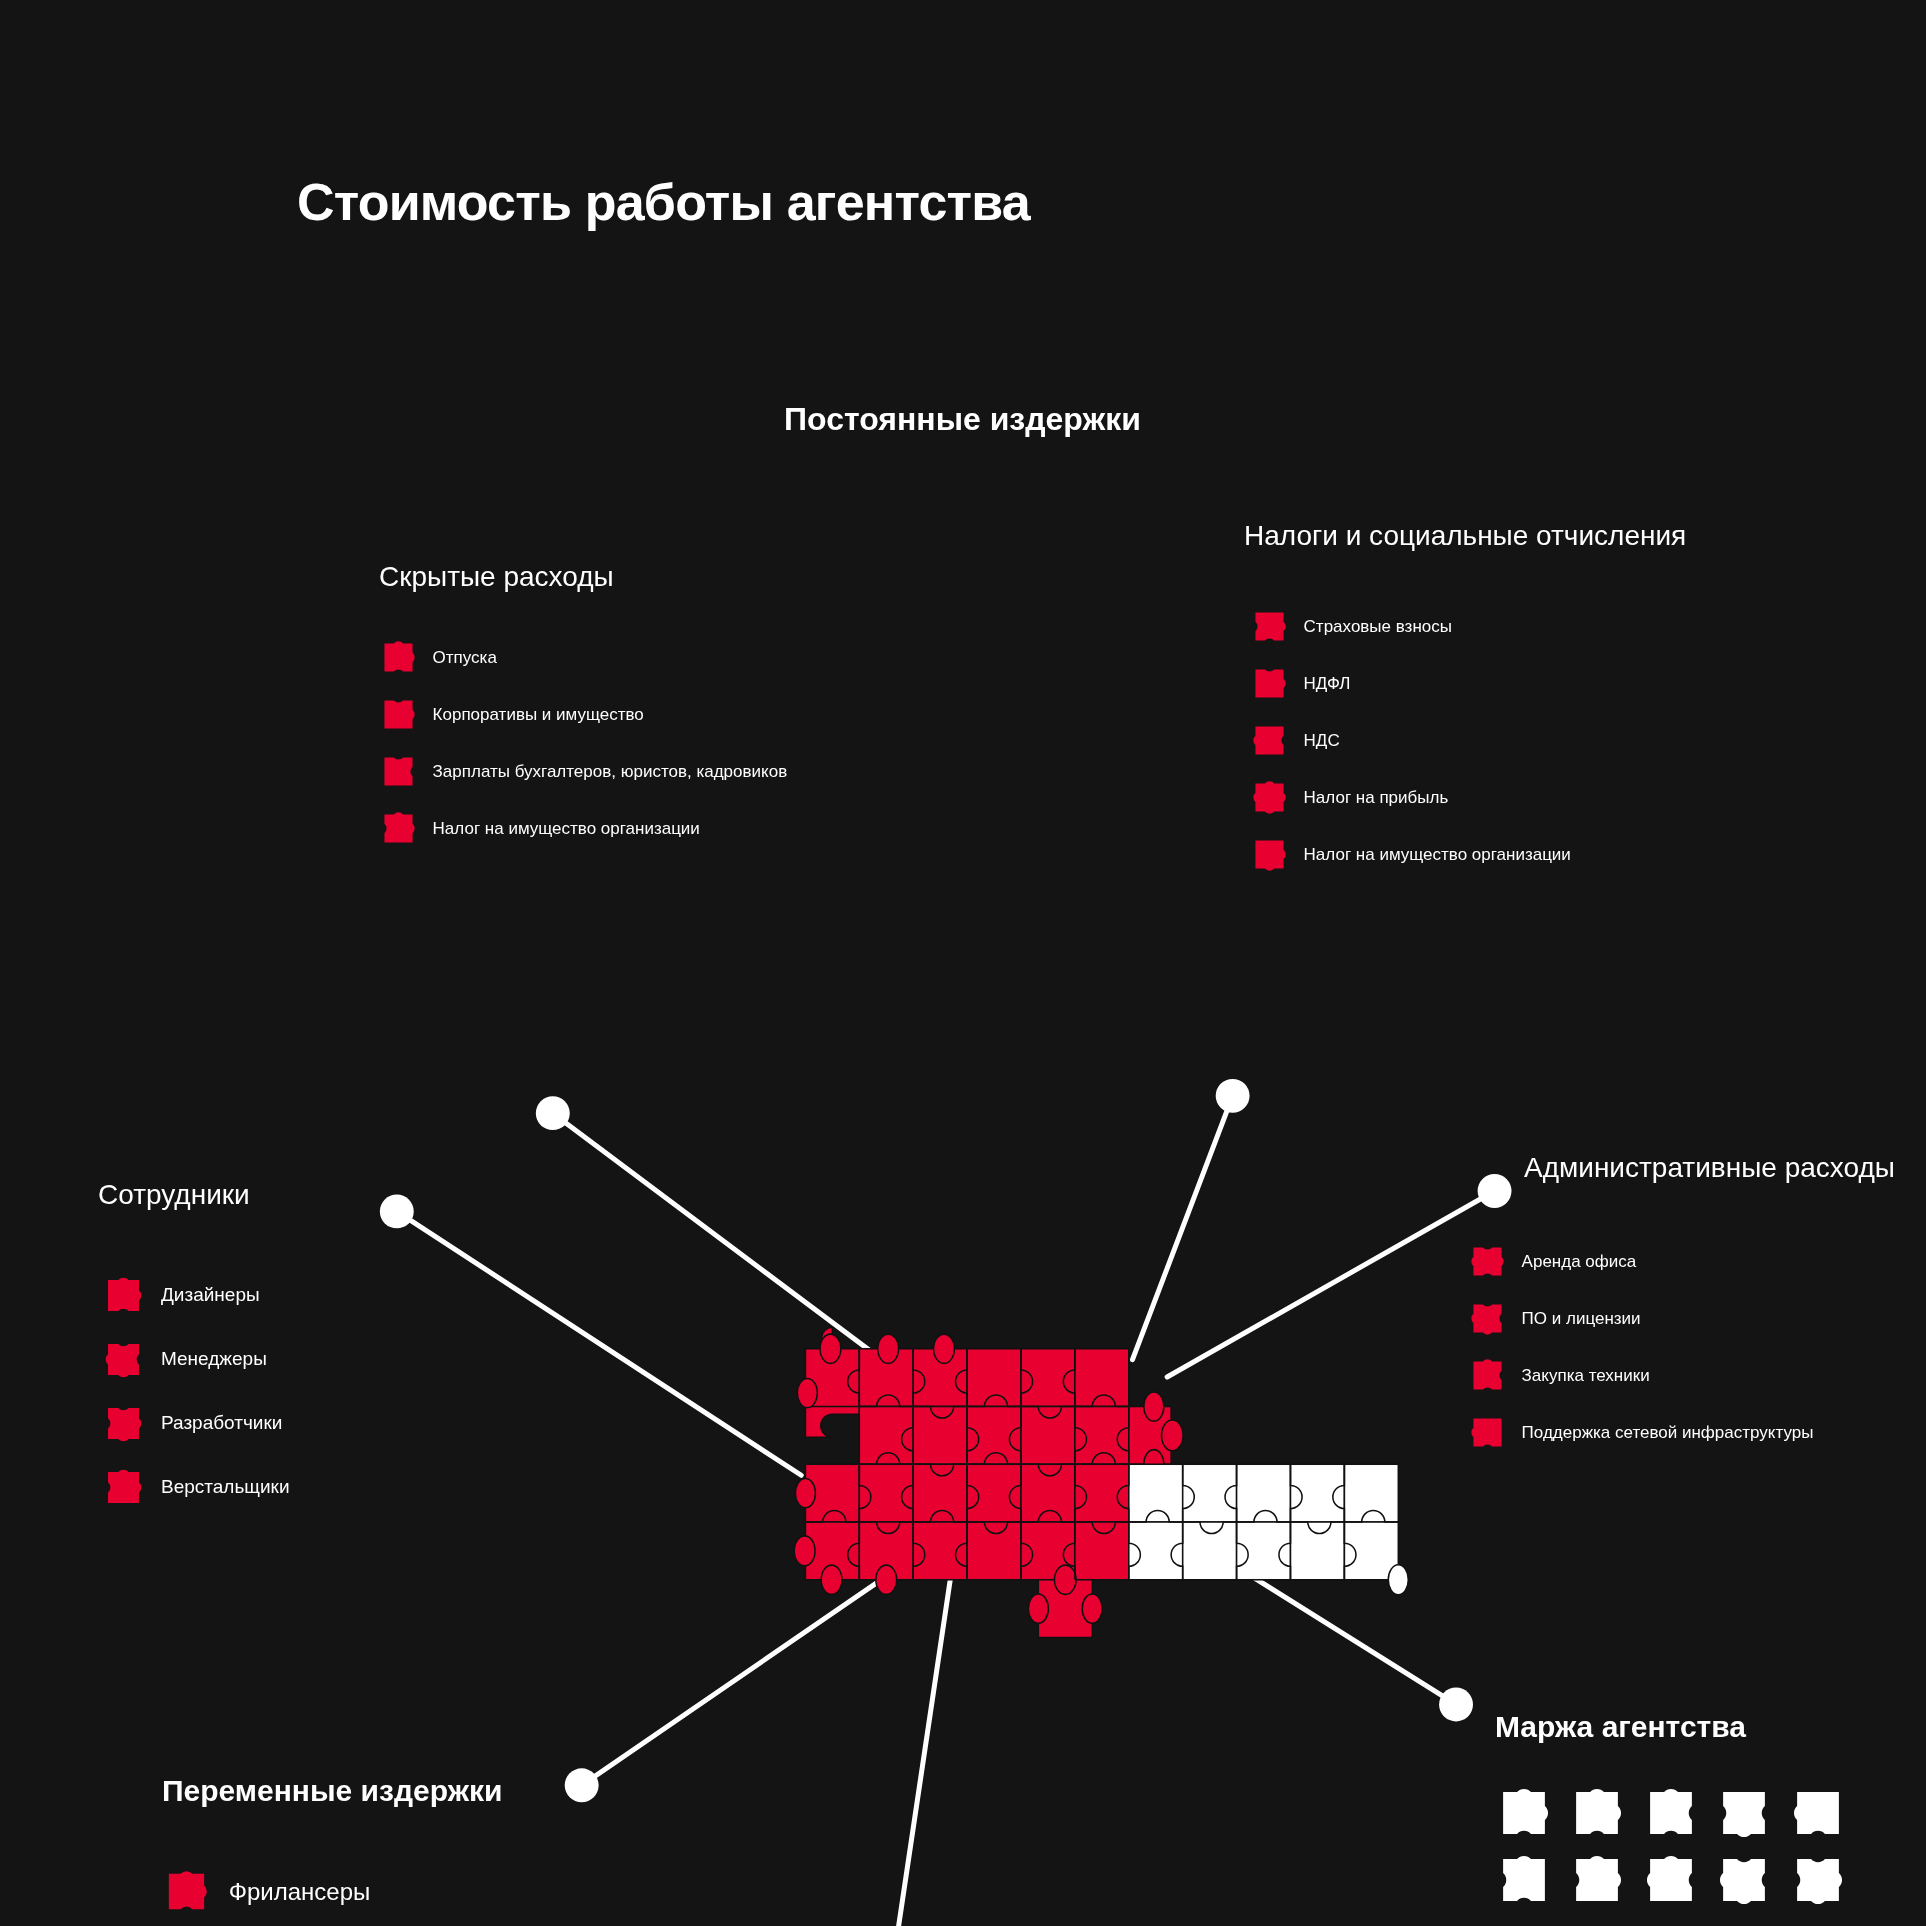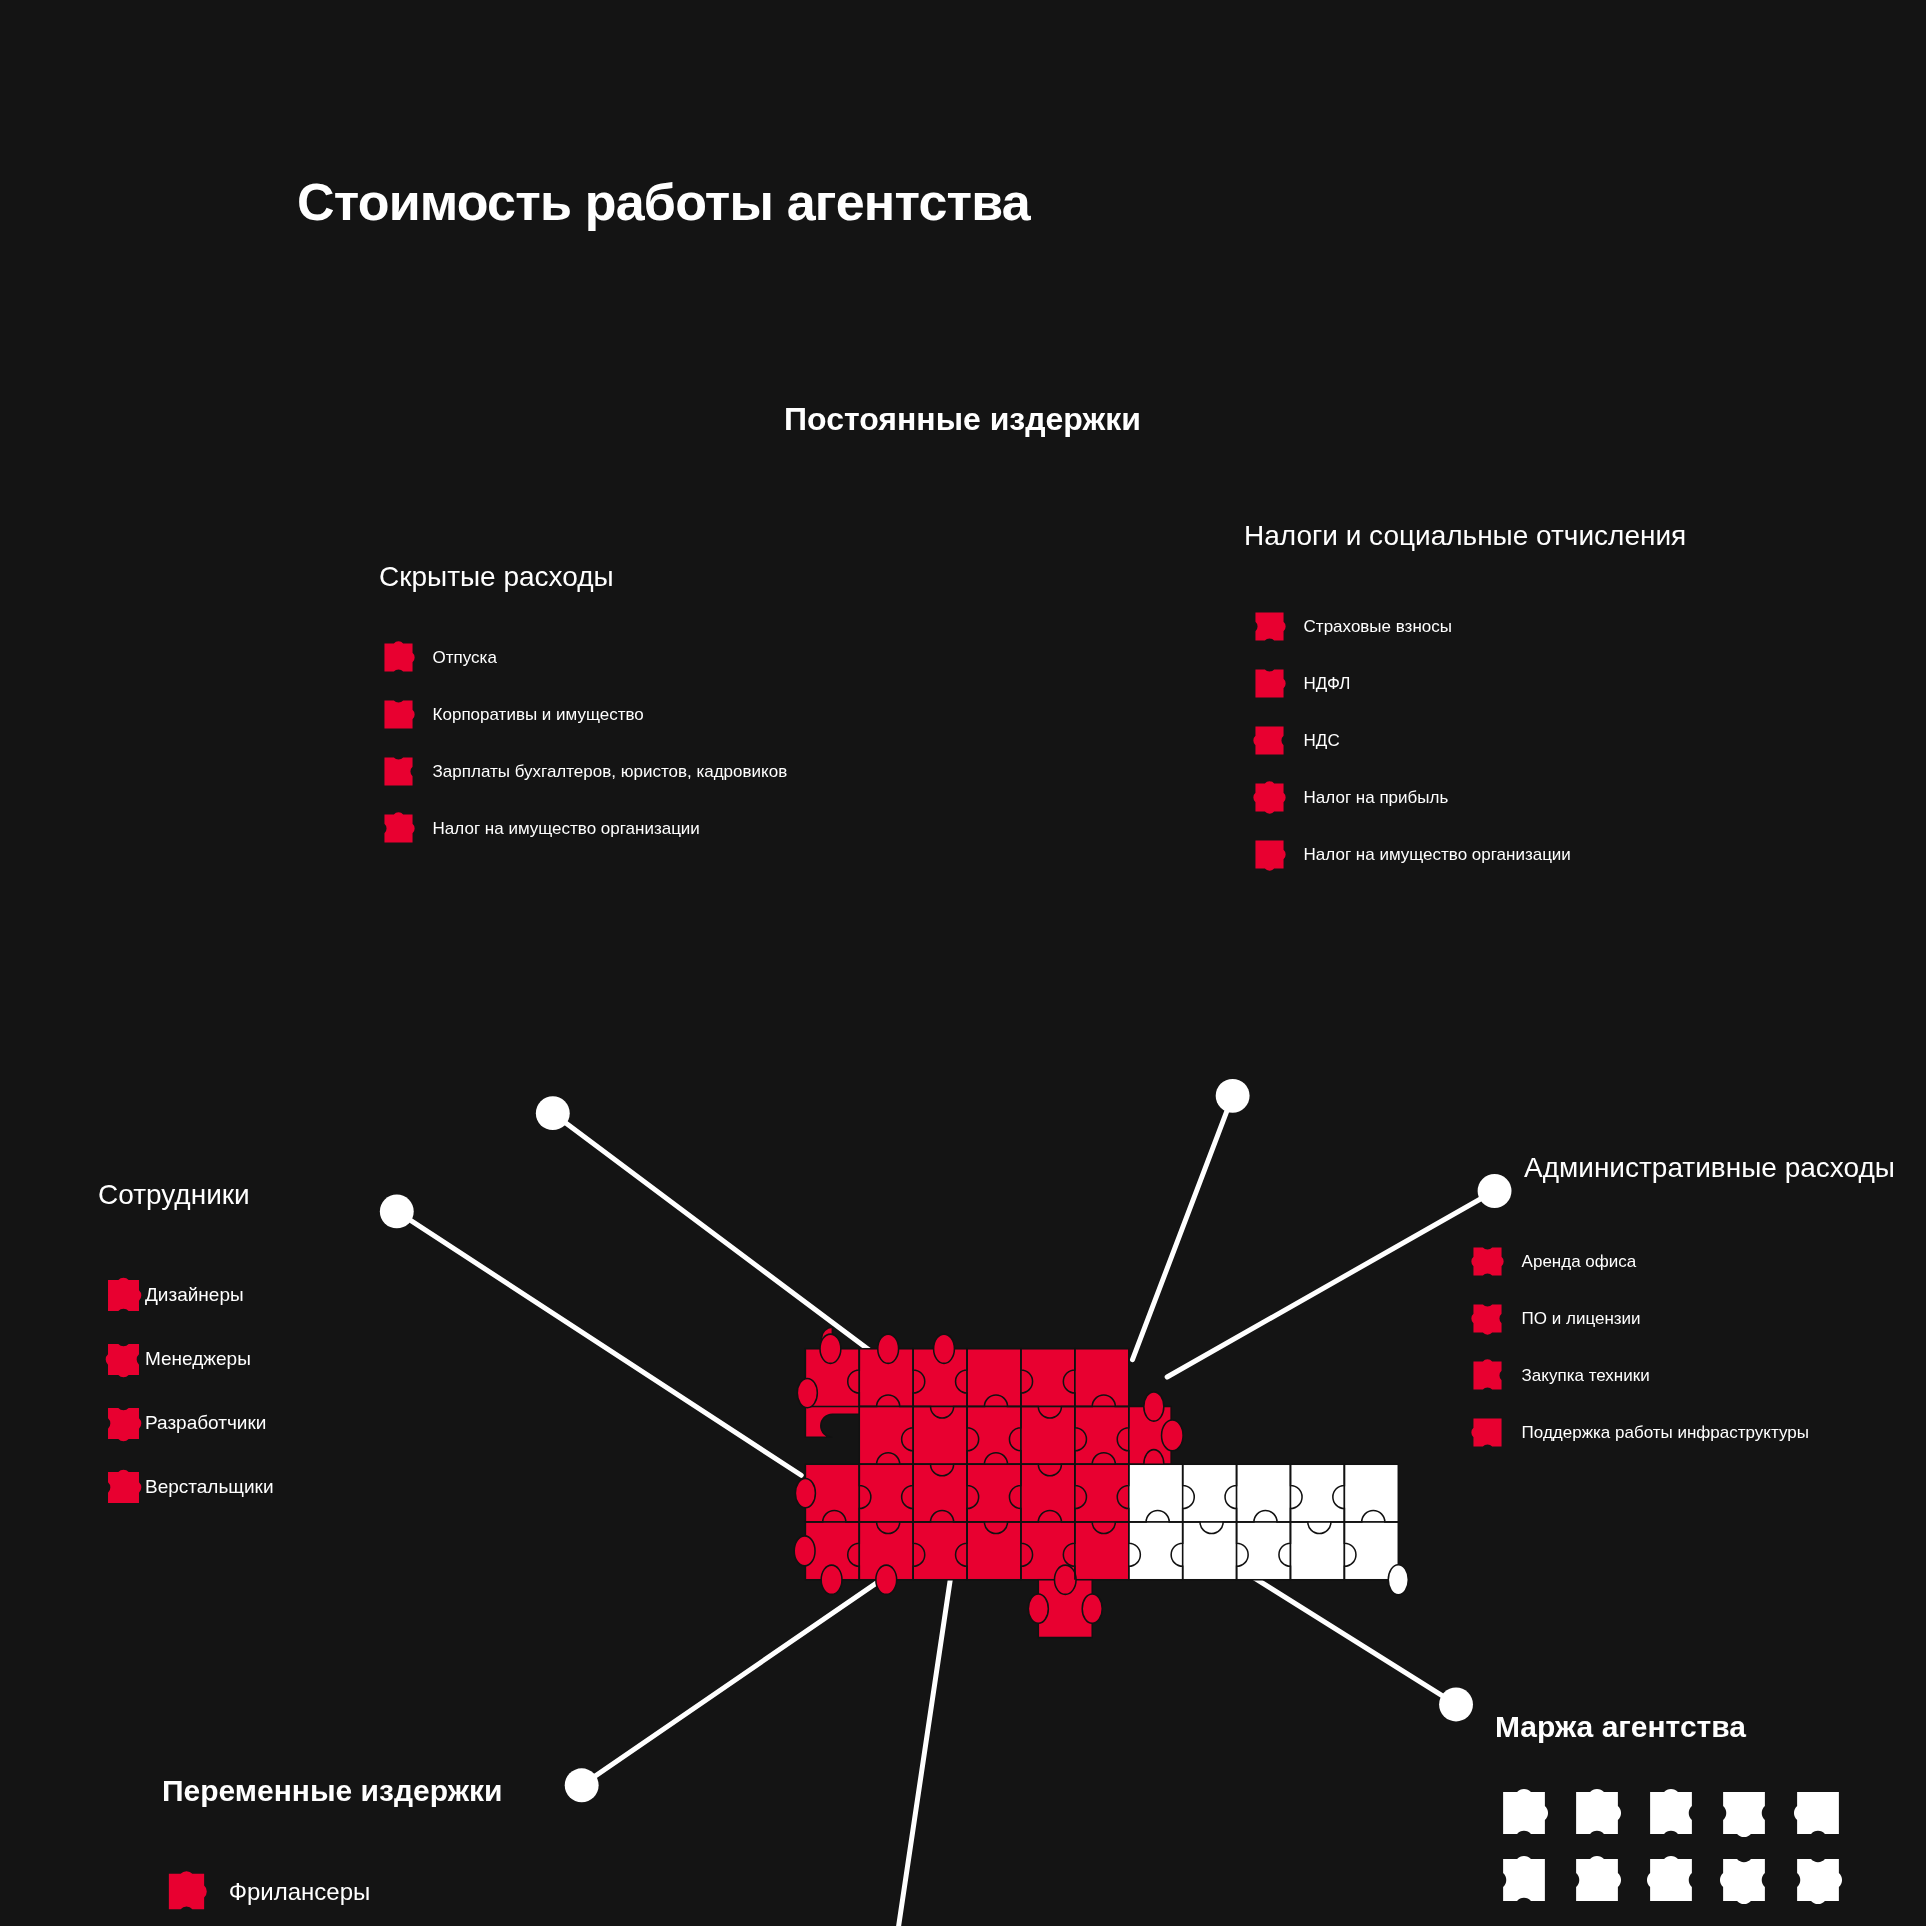"Дизайнеры" .sz-md .lbl { margin-left: none -> 16px }
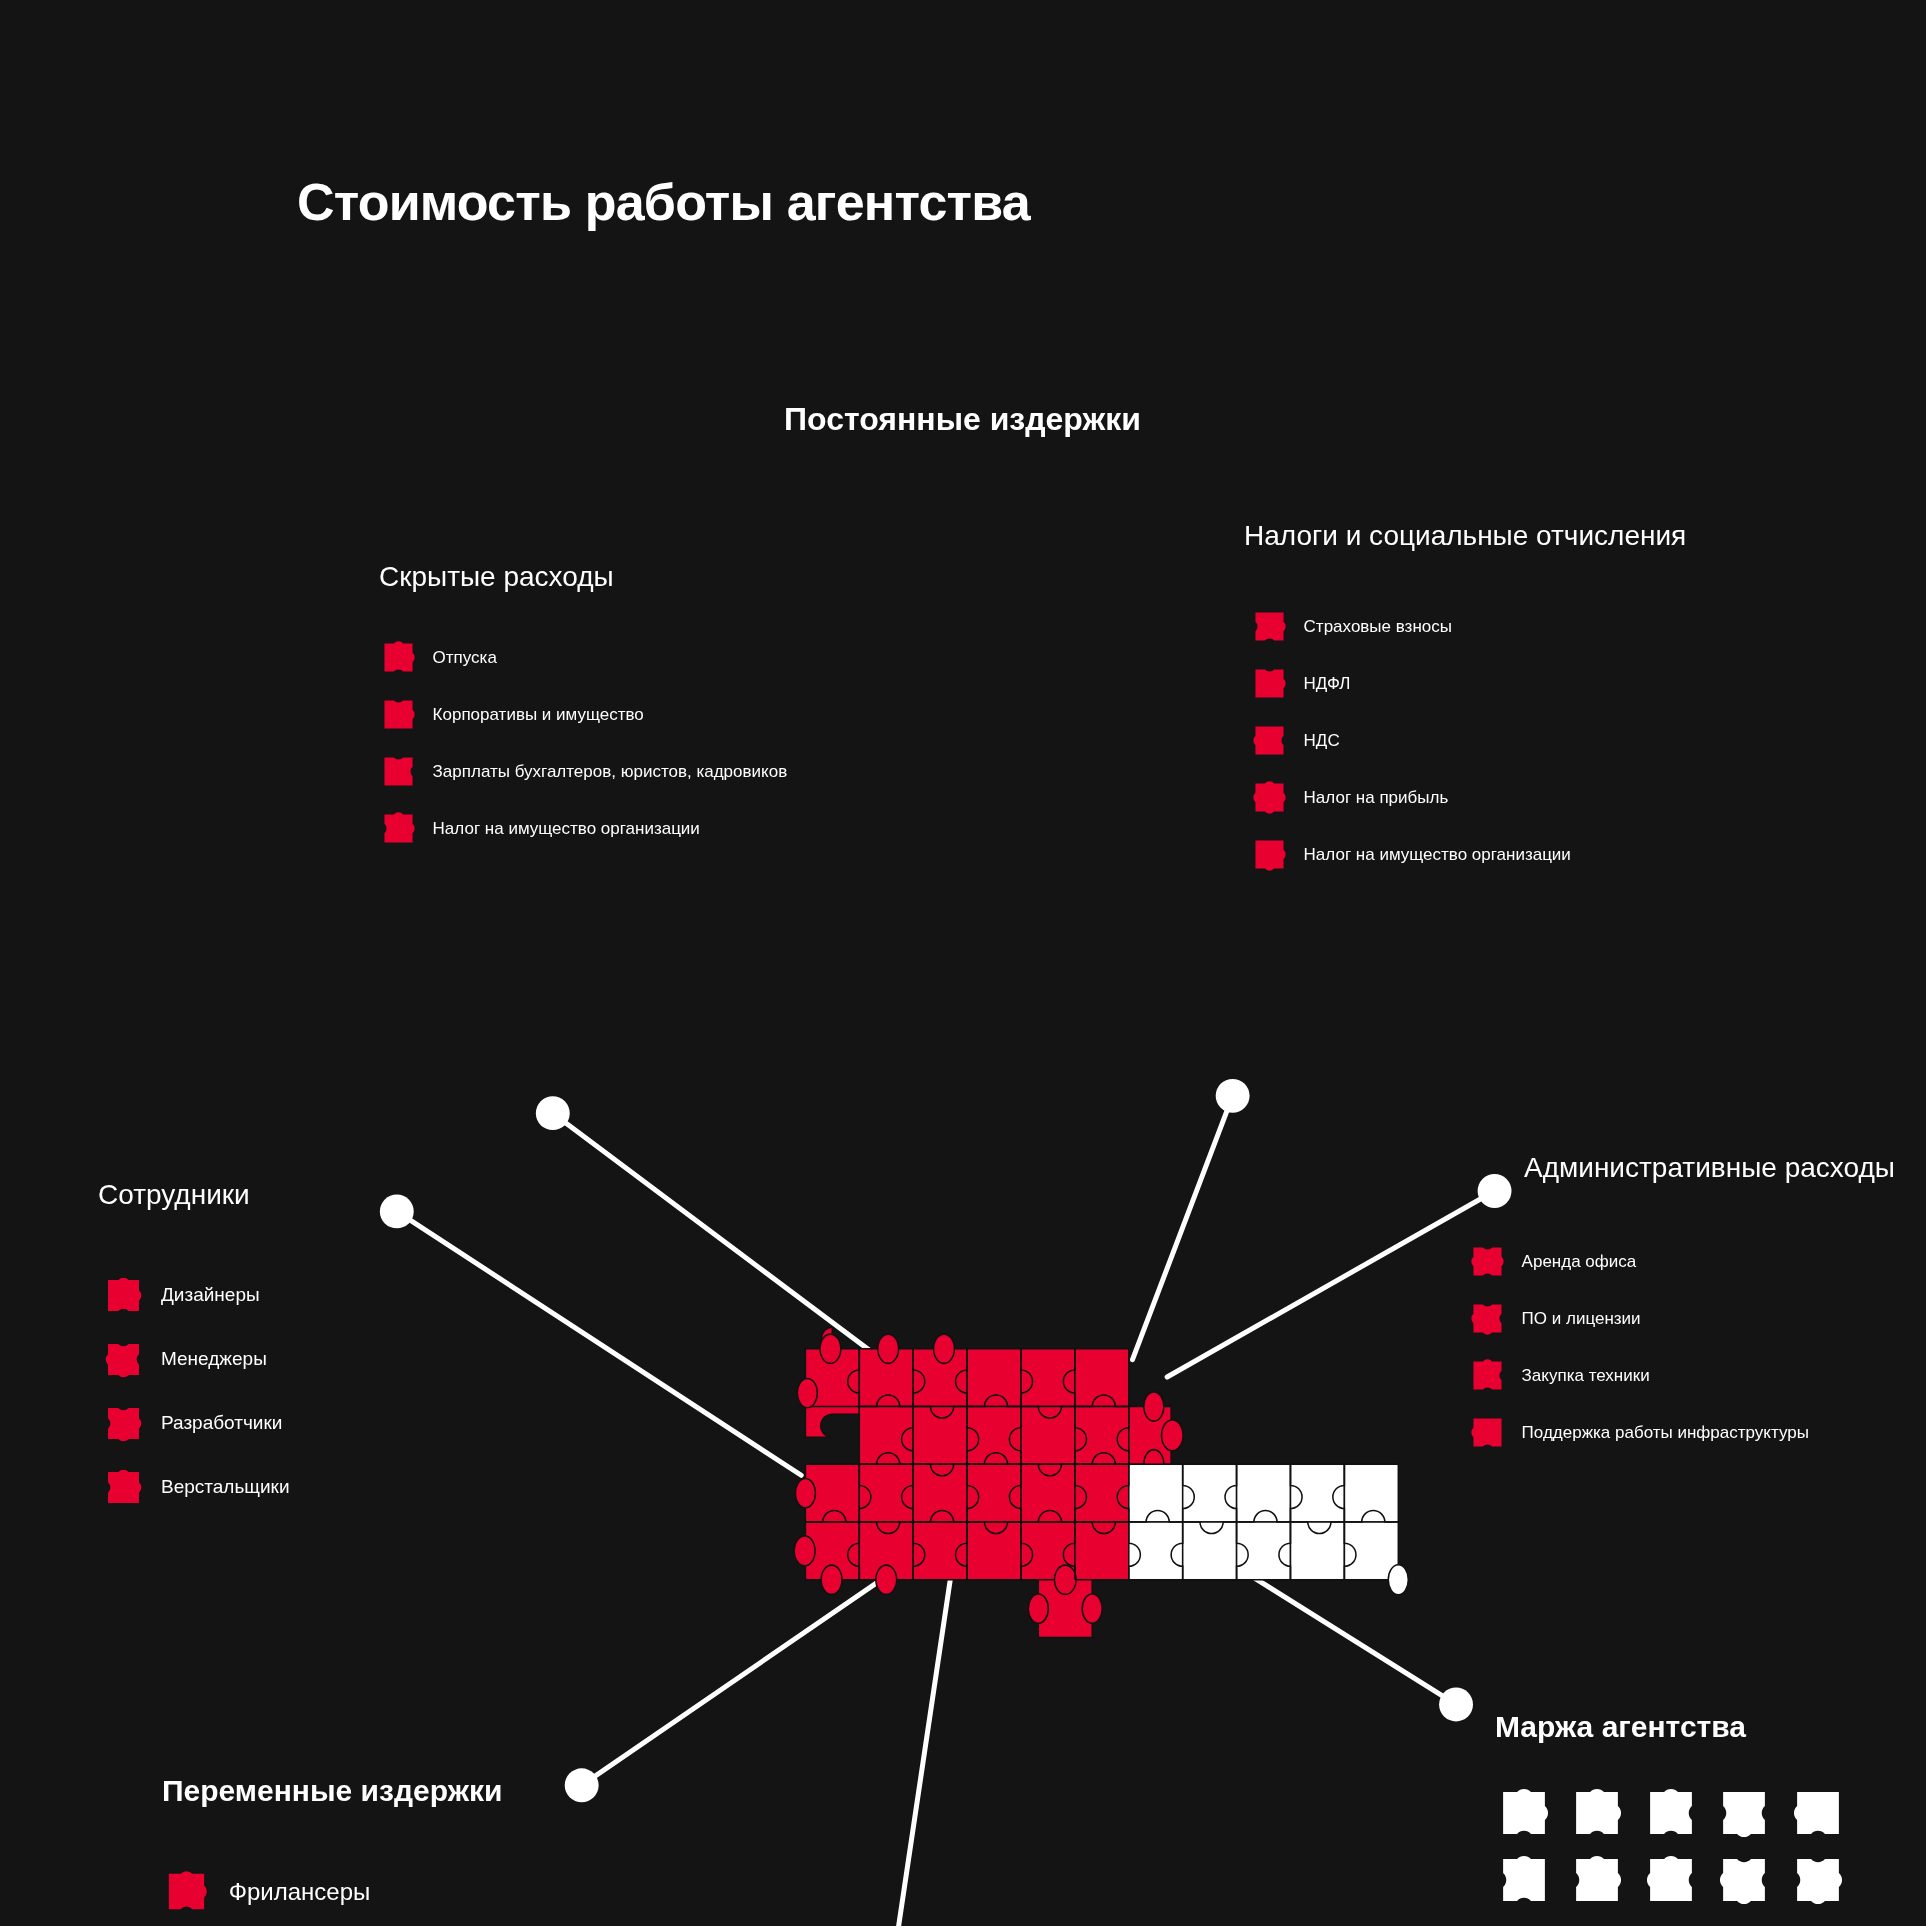"Поддержка работы инфраструктуры" span.lbl { text: работы -> сетевой }
